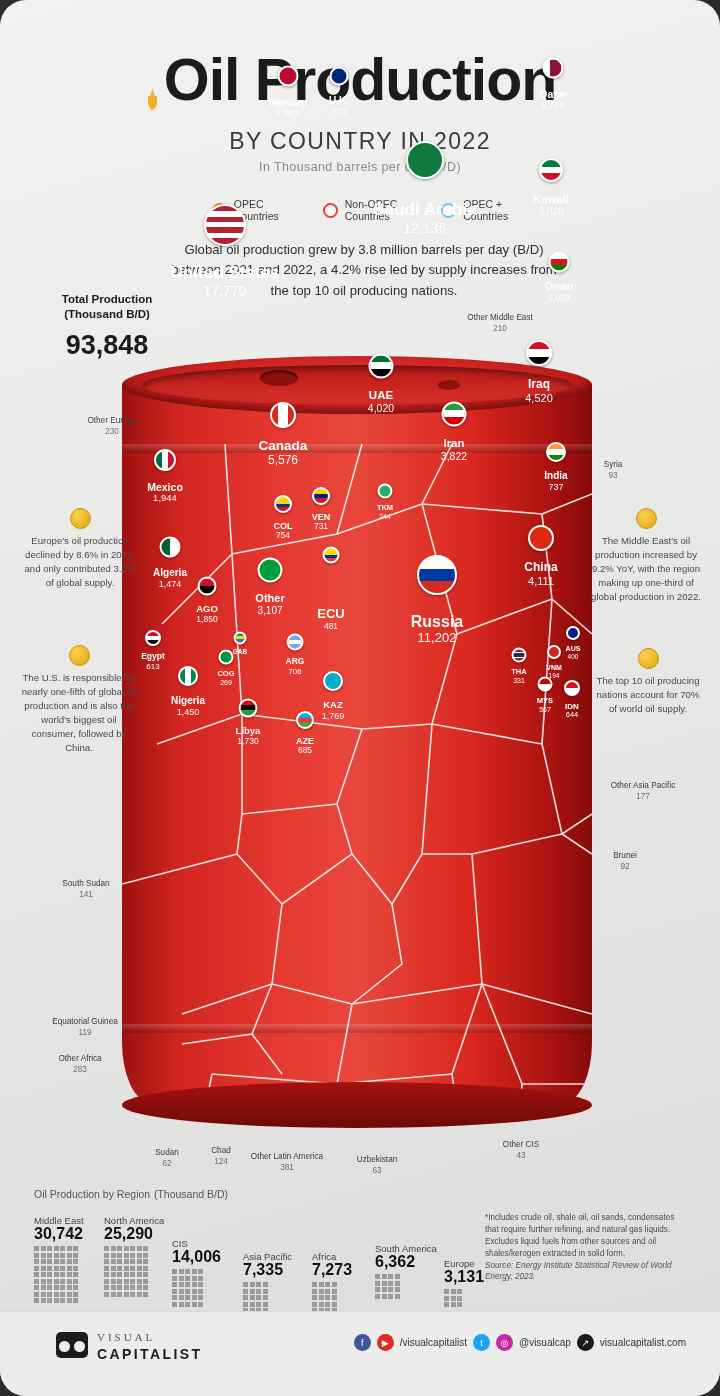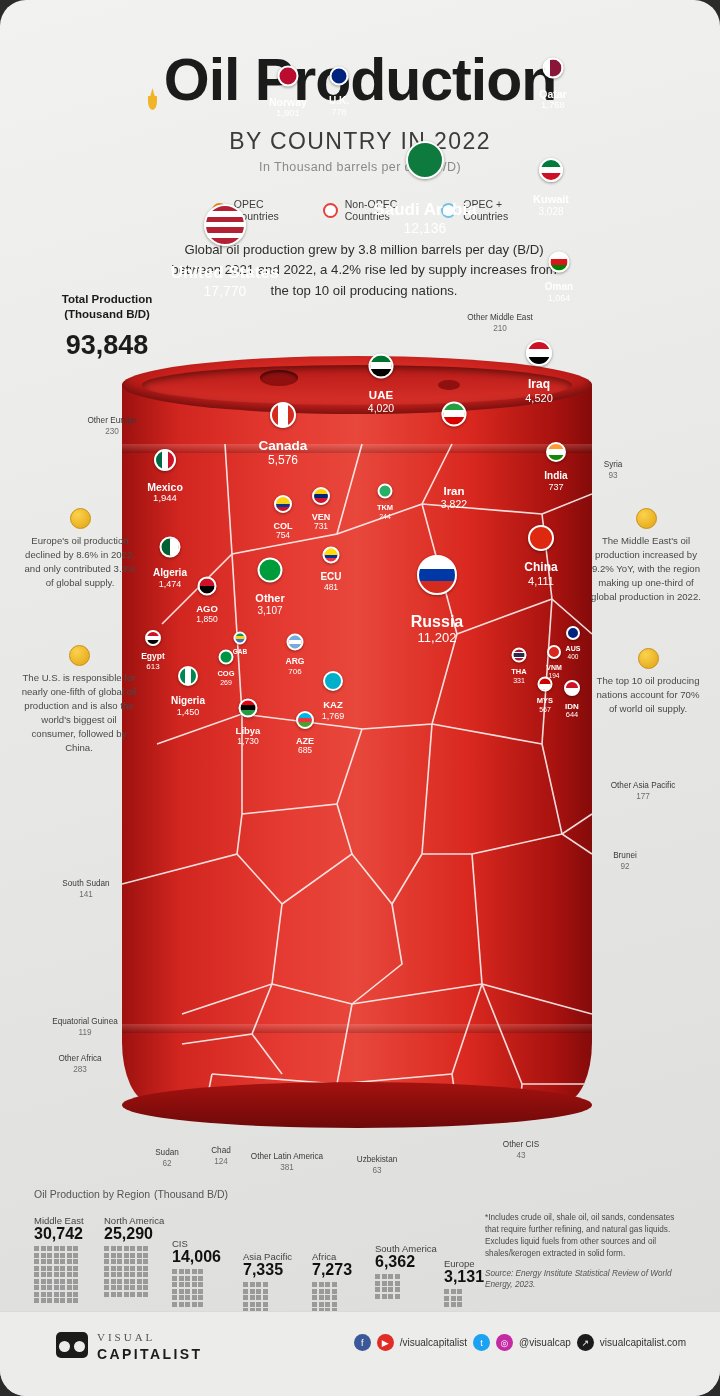"Iran" div.n { margin-top: 48px -> none }
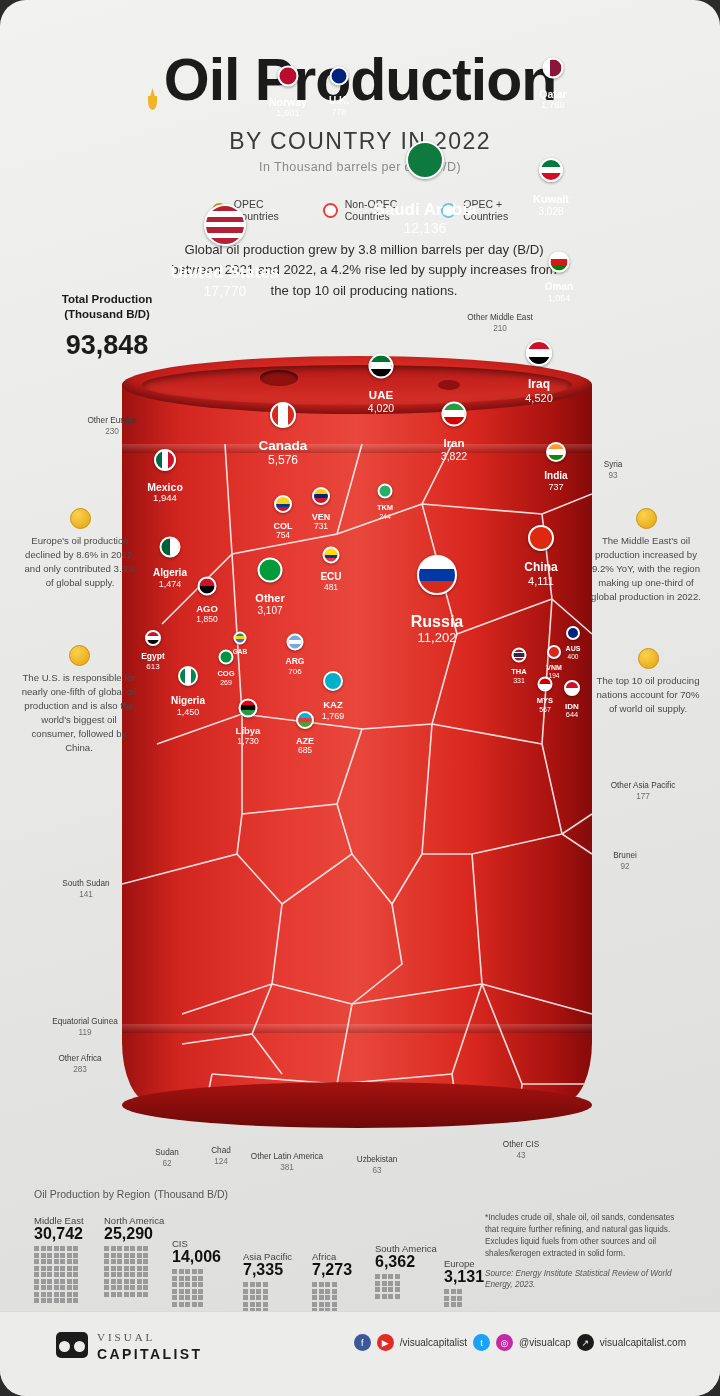"ECU" div.n { font-size: 10px -> 13px; margin-top: none -> 36px }
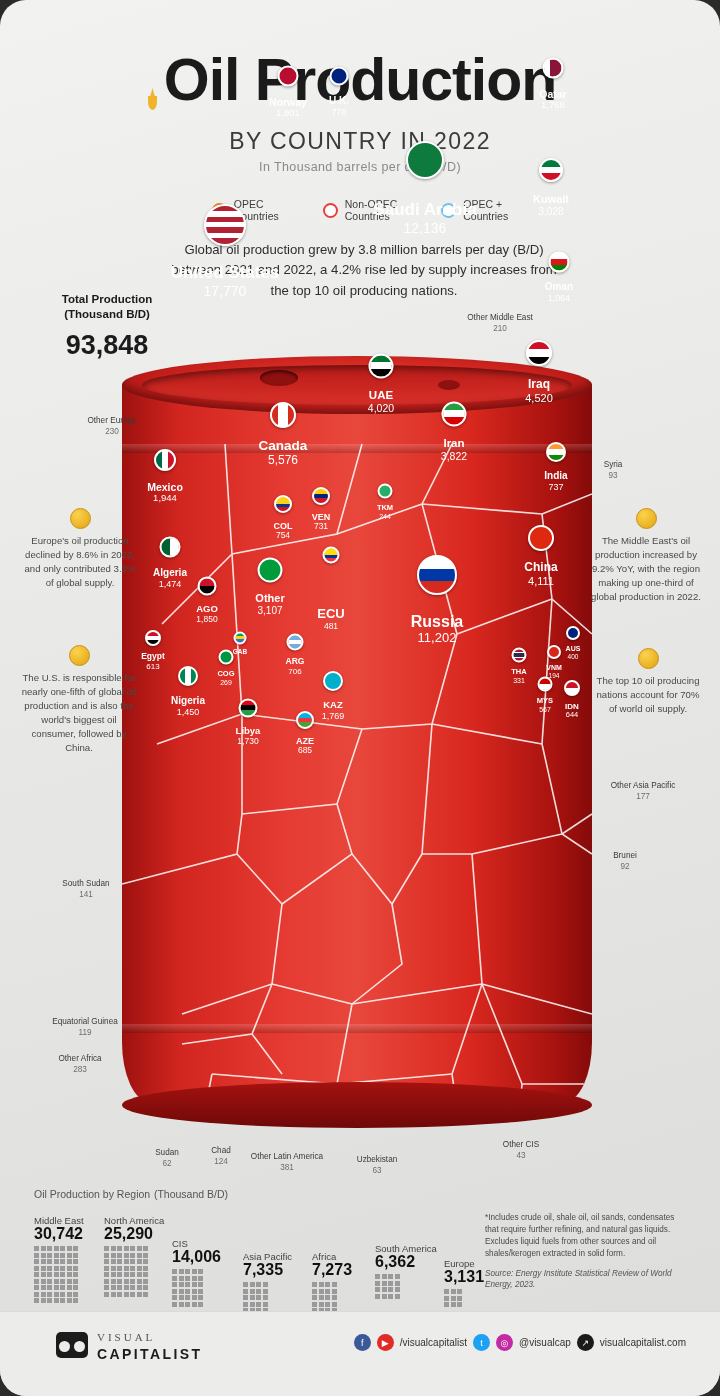"Source: Energy Institute Statistical" .note i { margin-top: 8px -> none }
